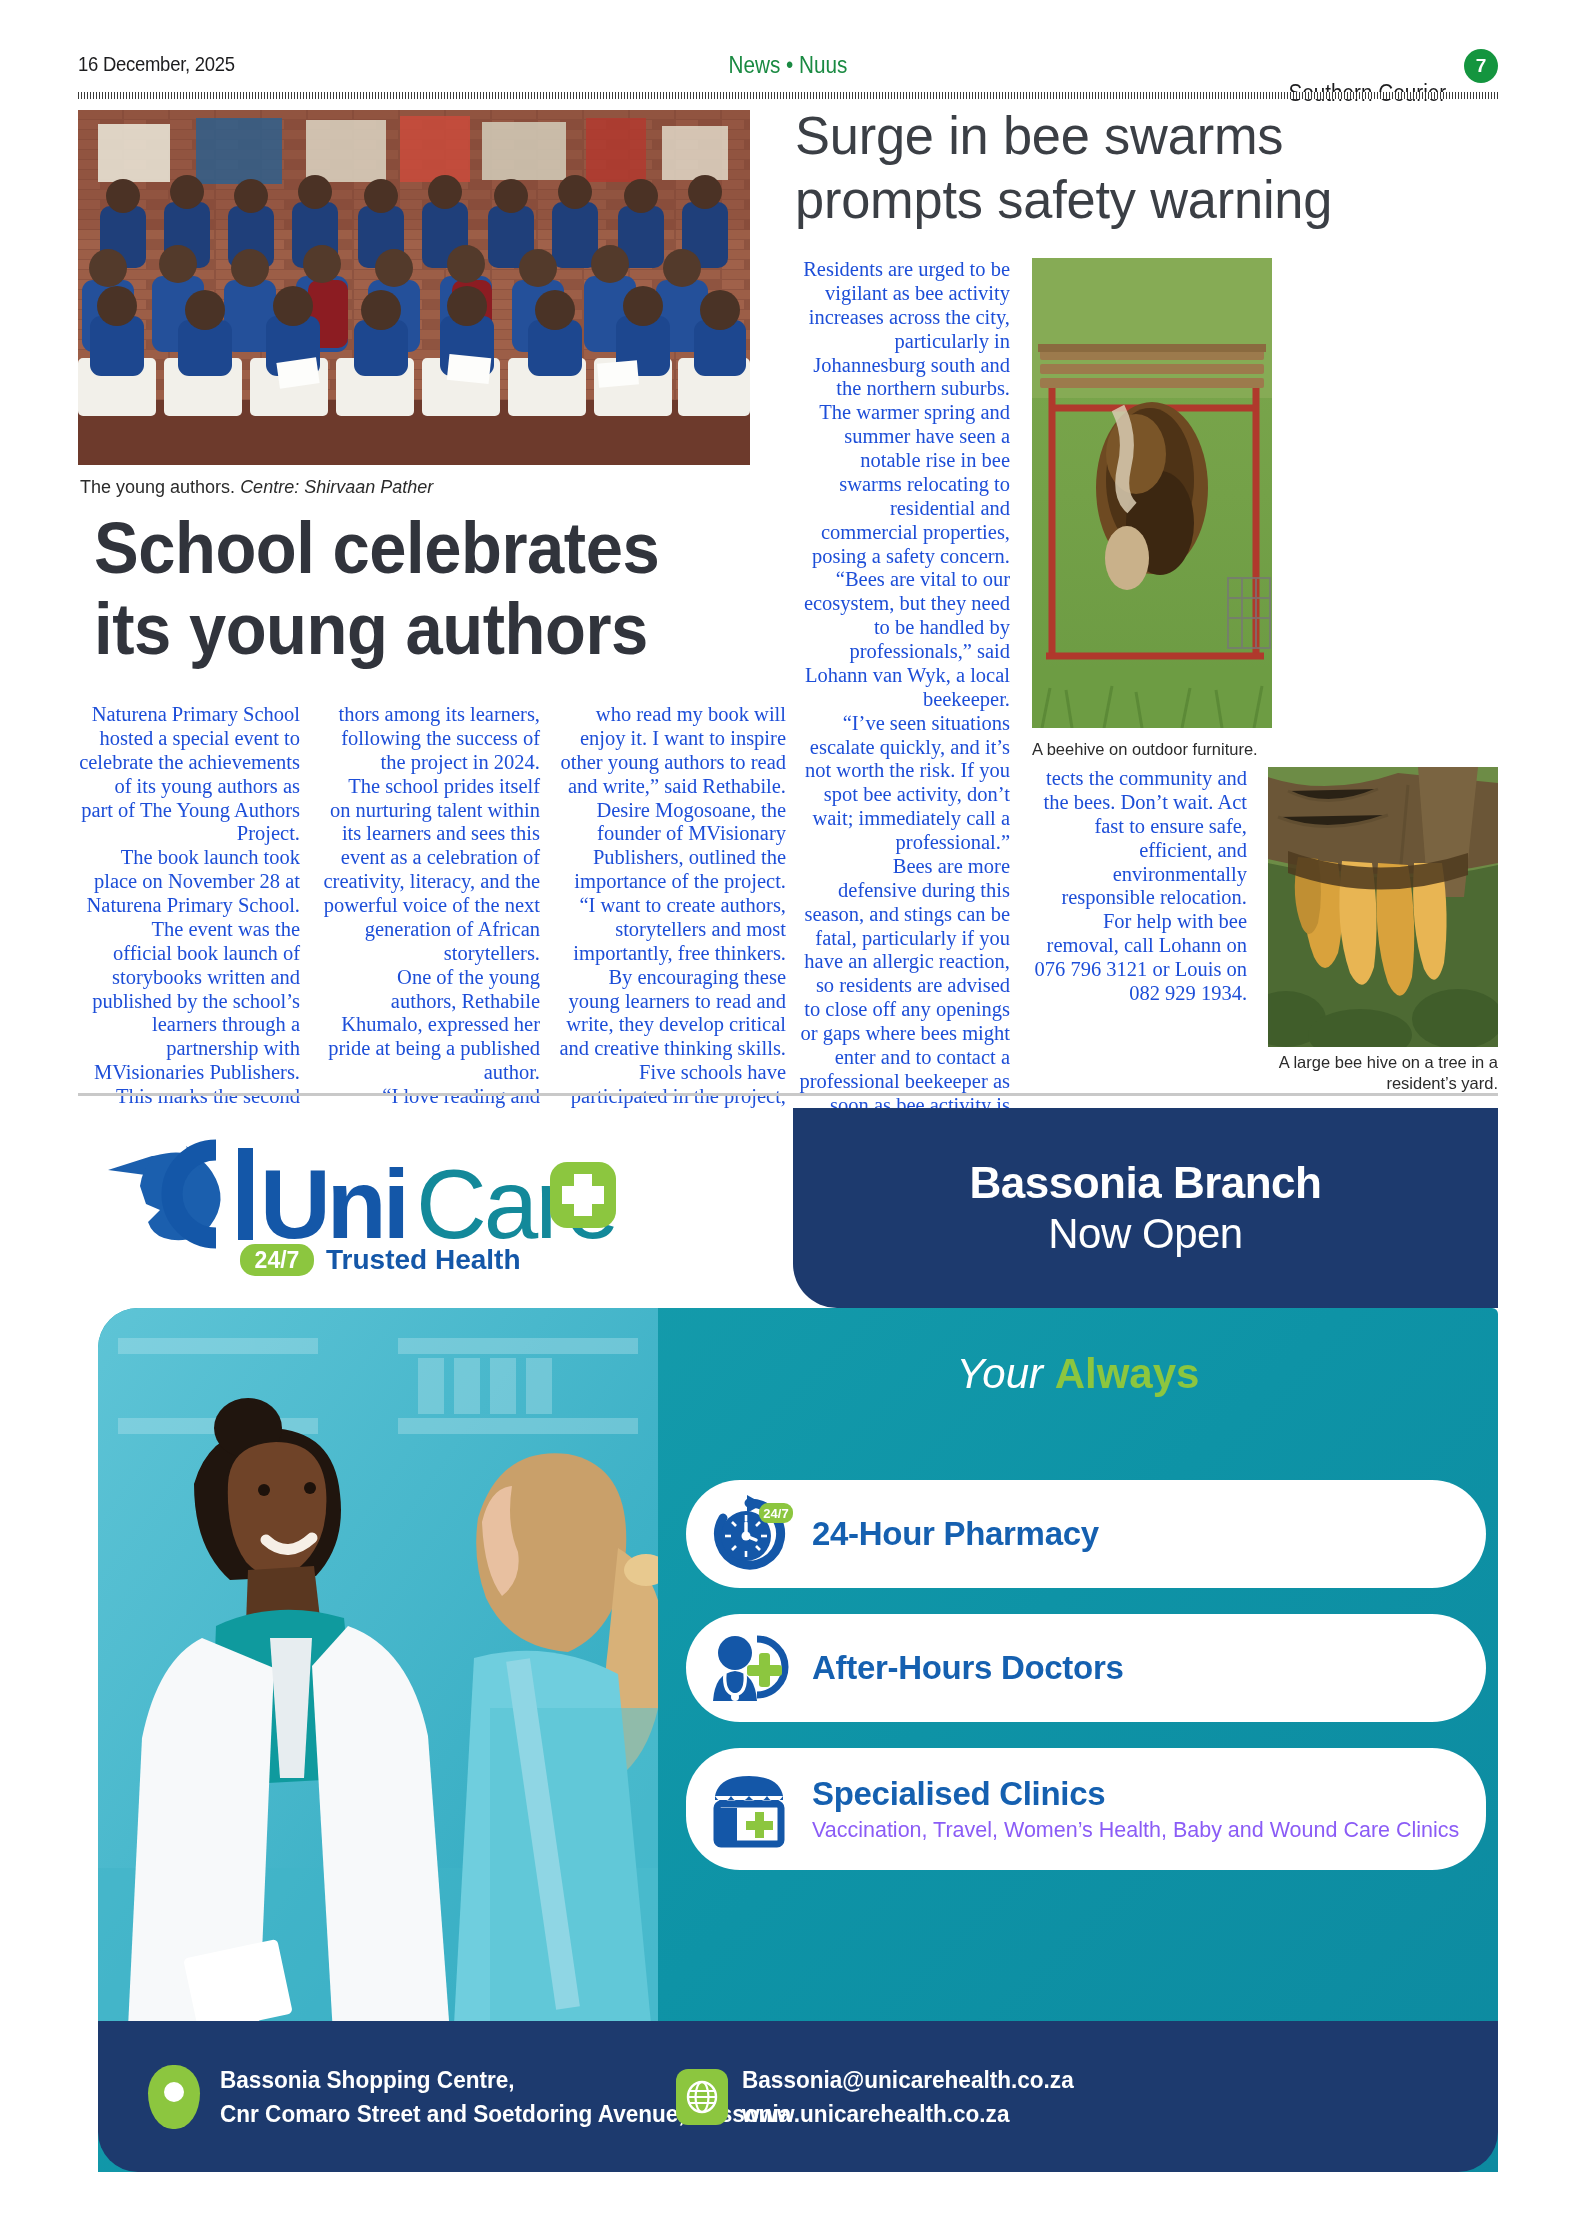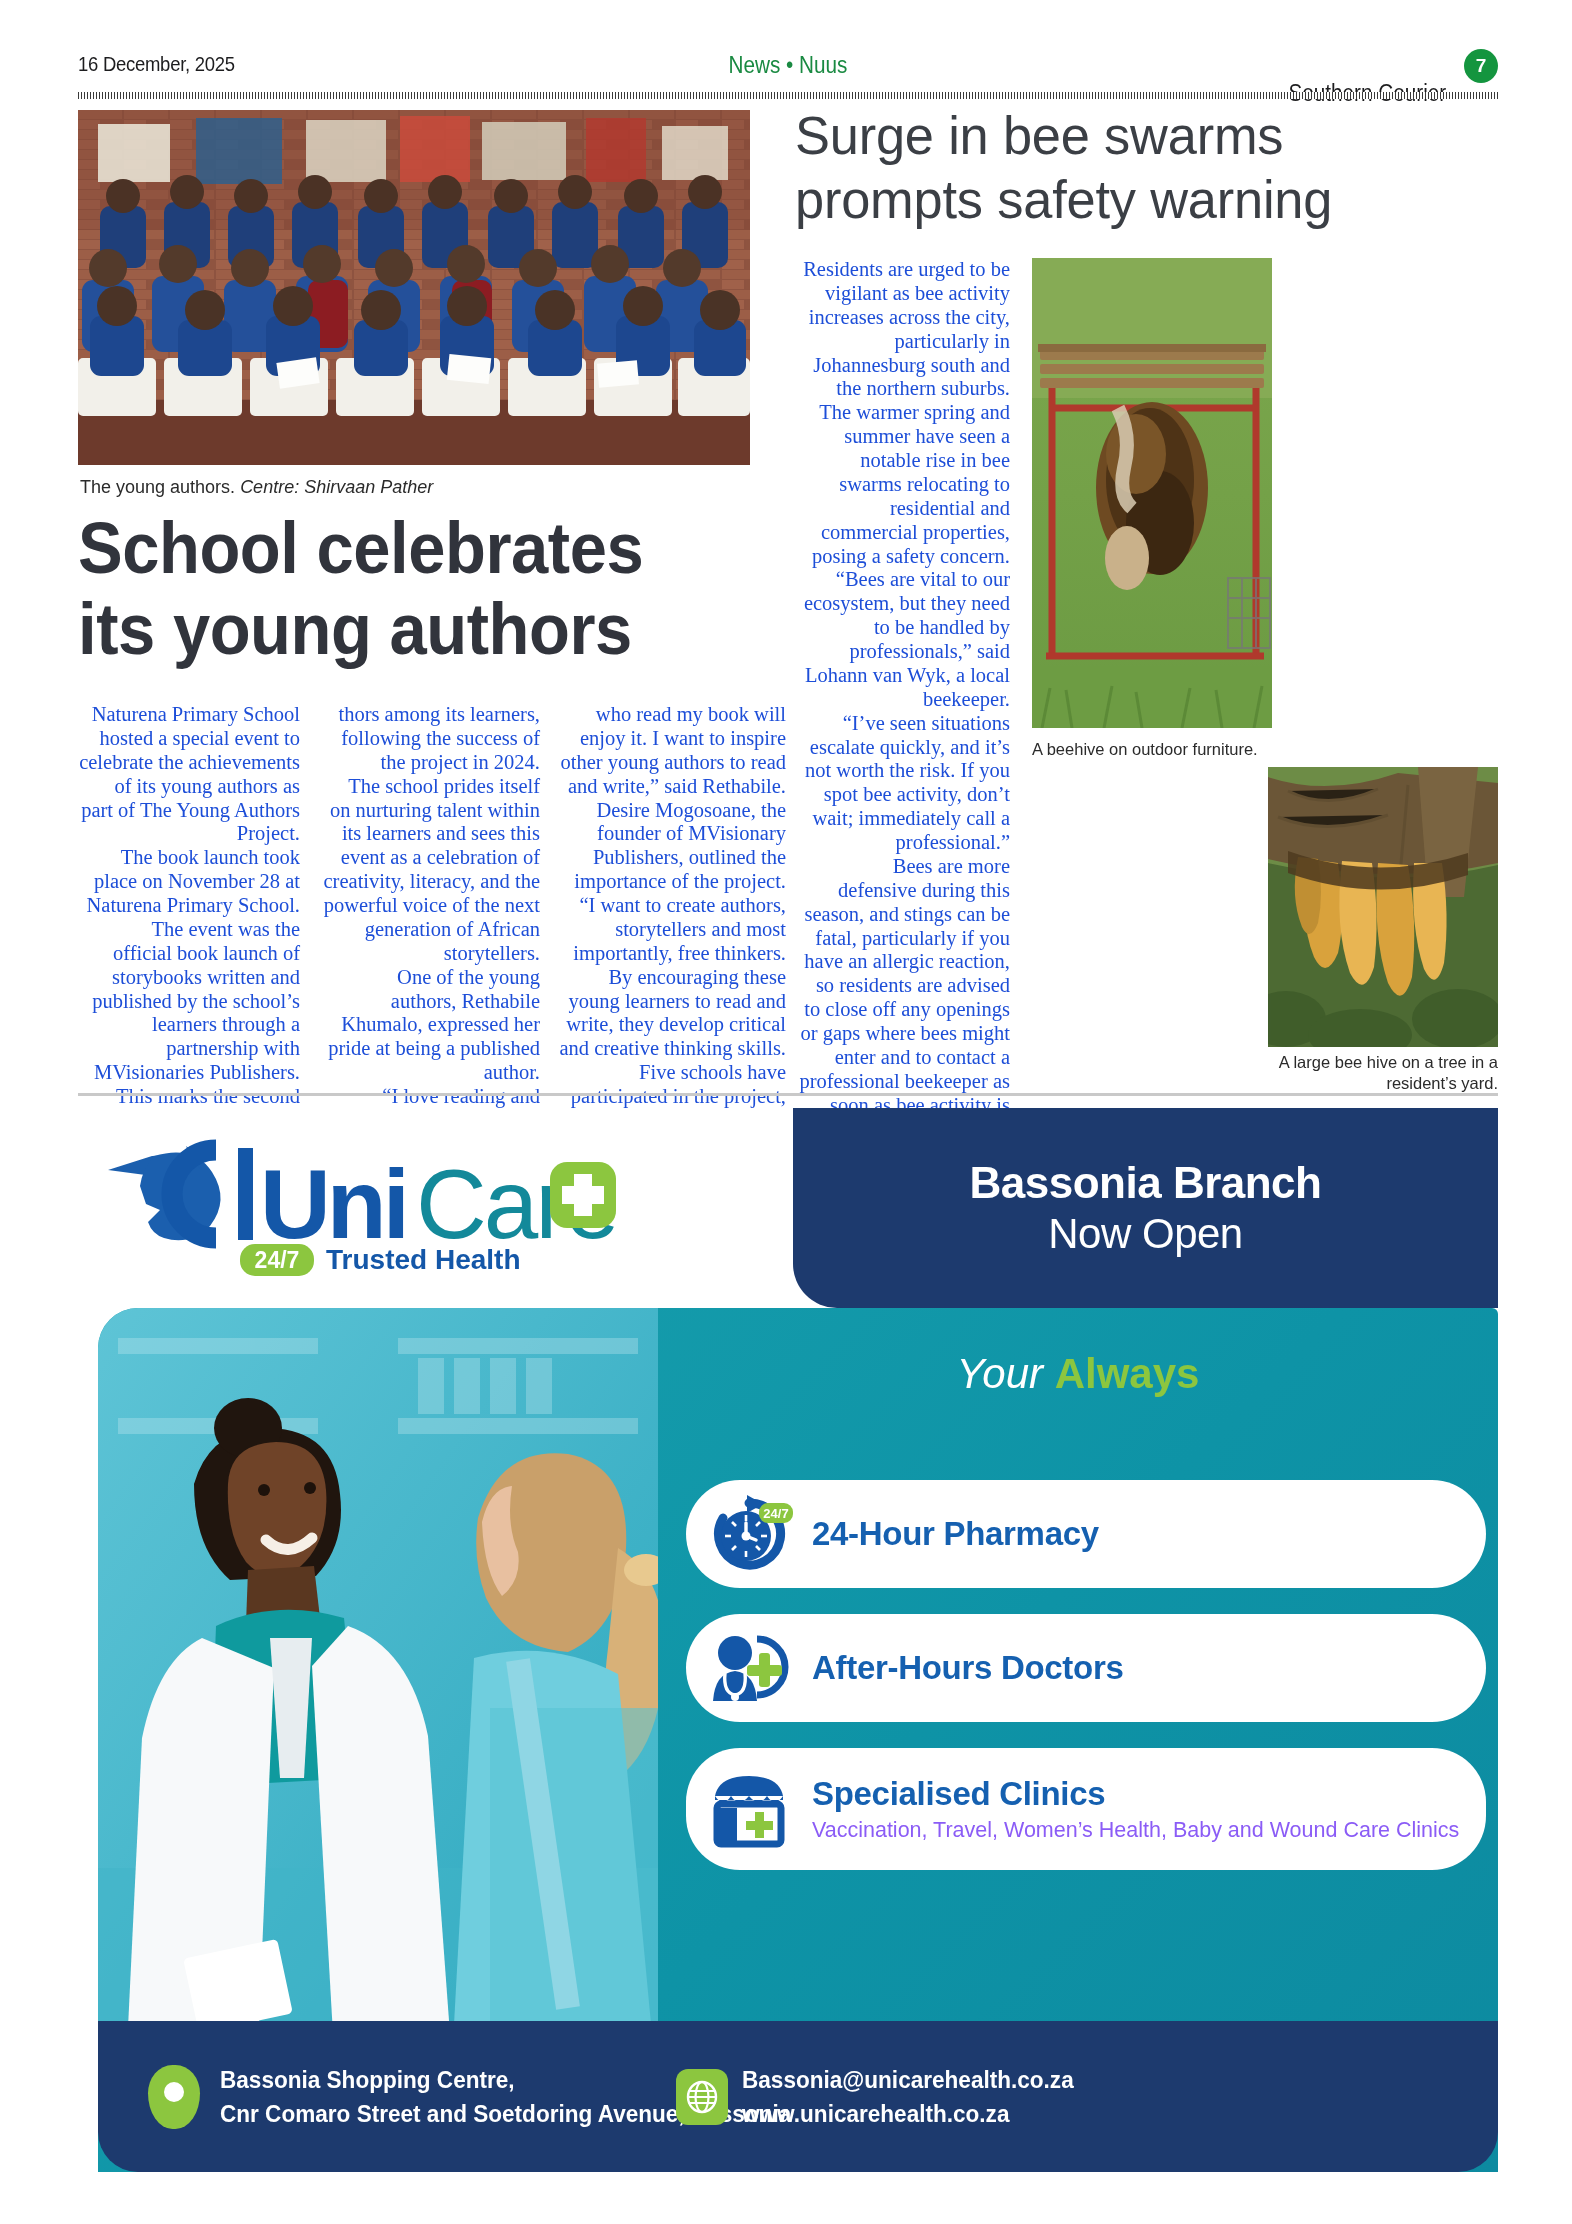"School celebrates" .headline-main { left: 78px -> 94px }
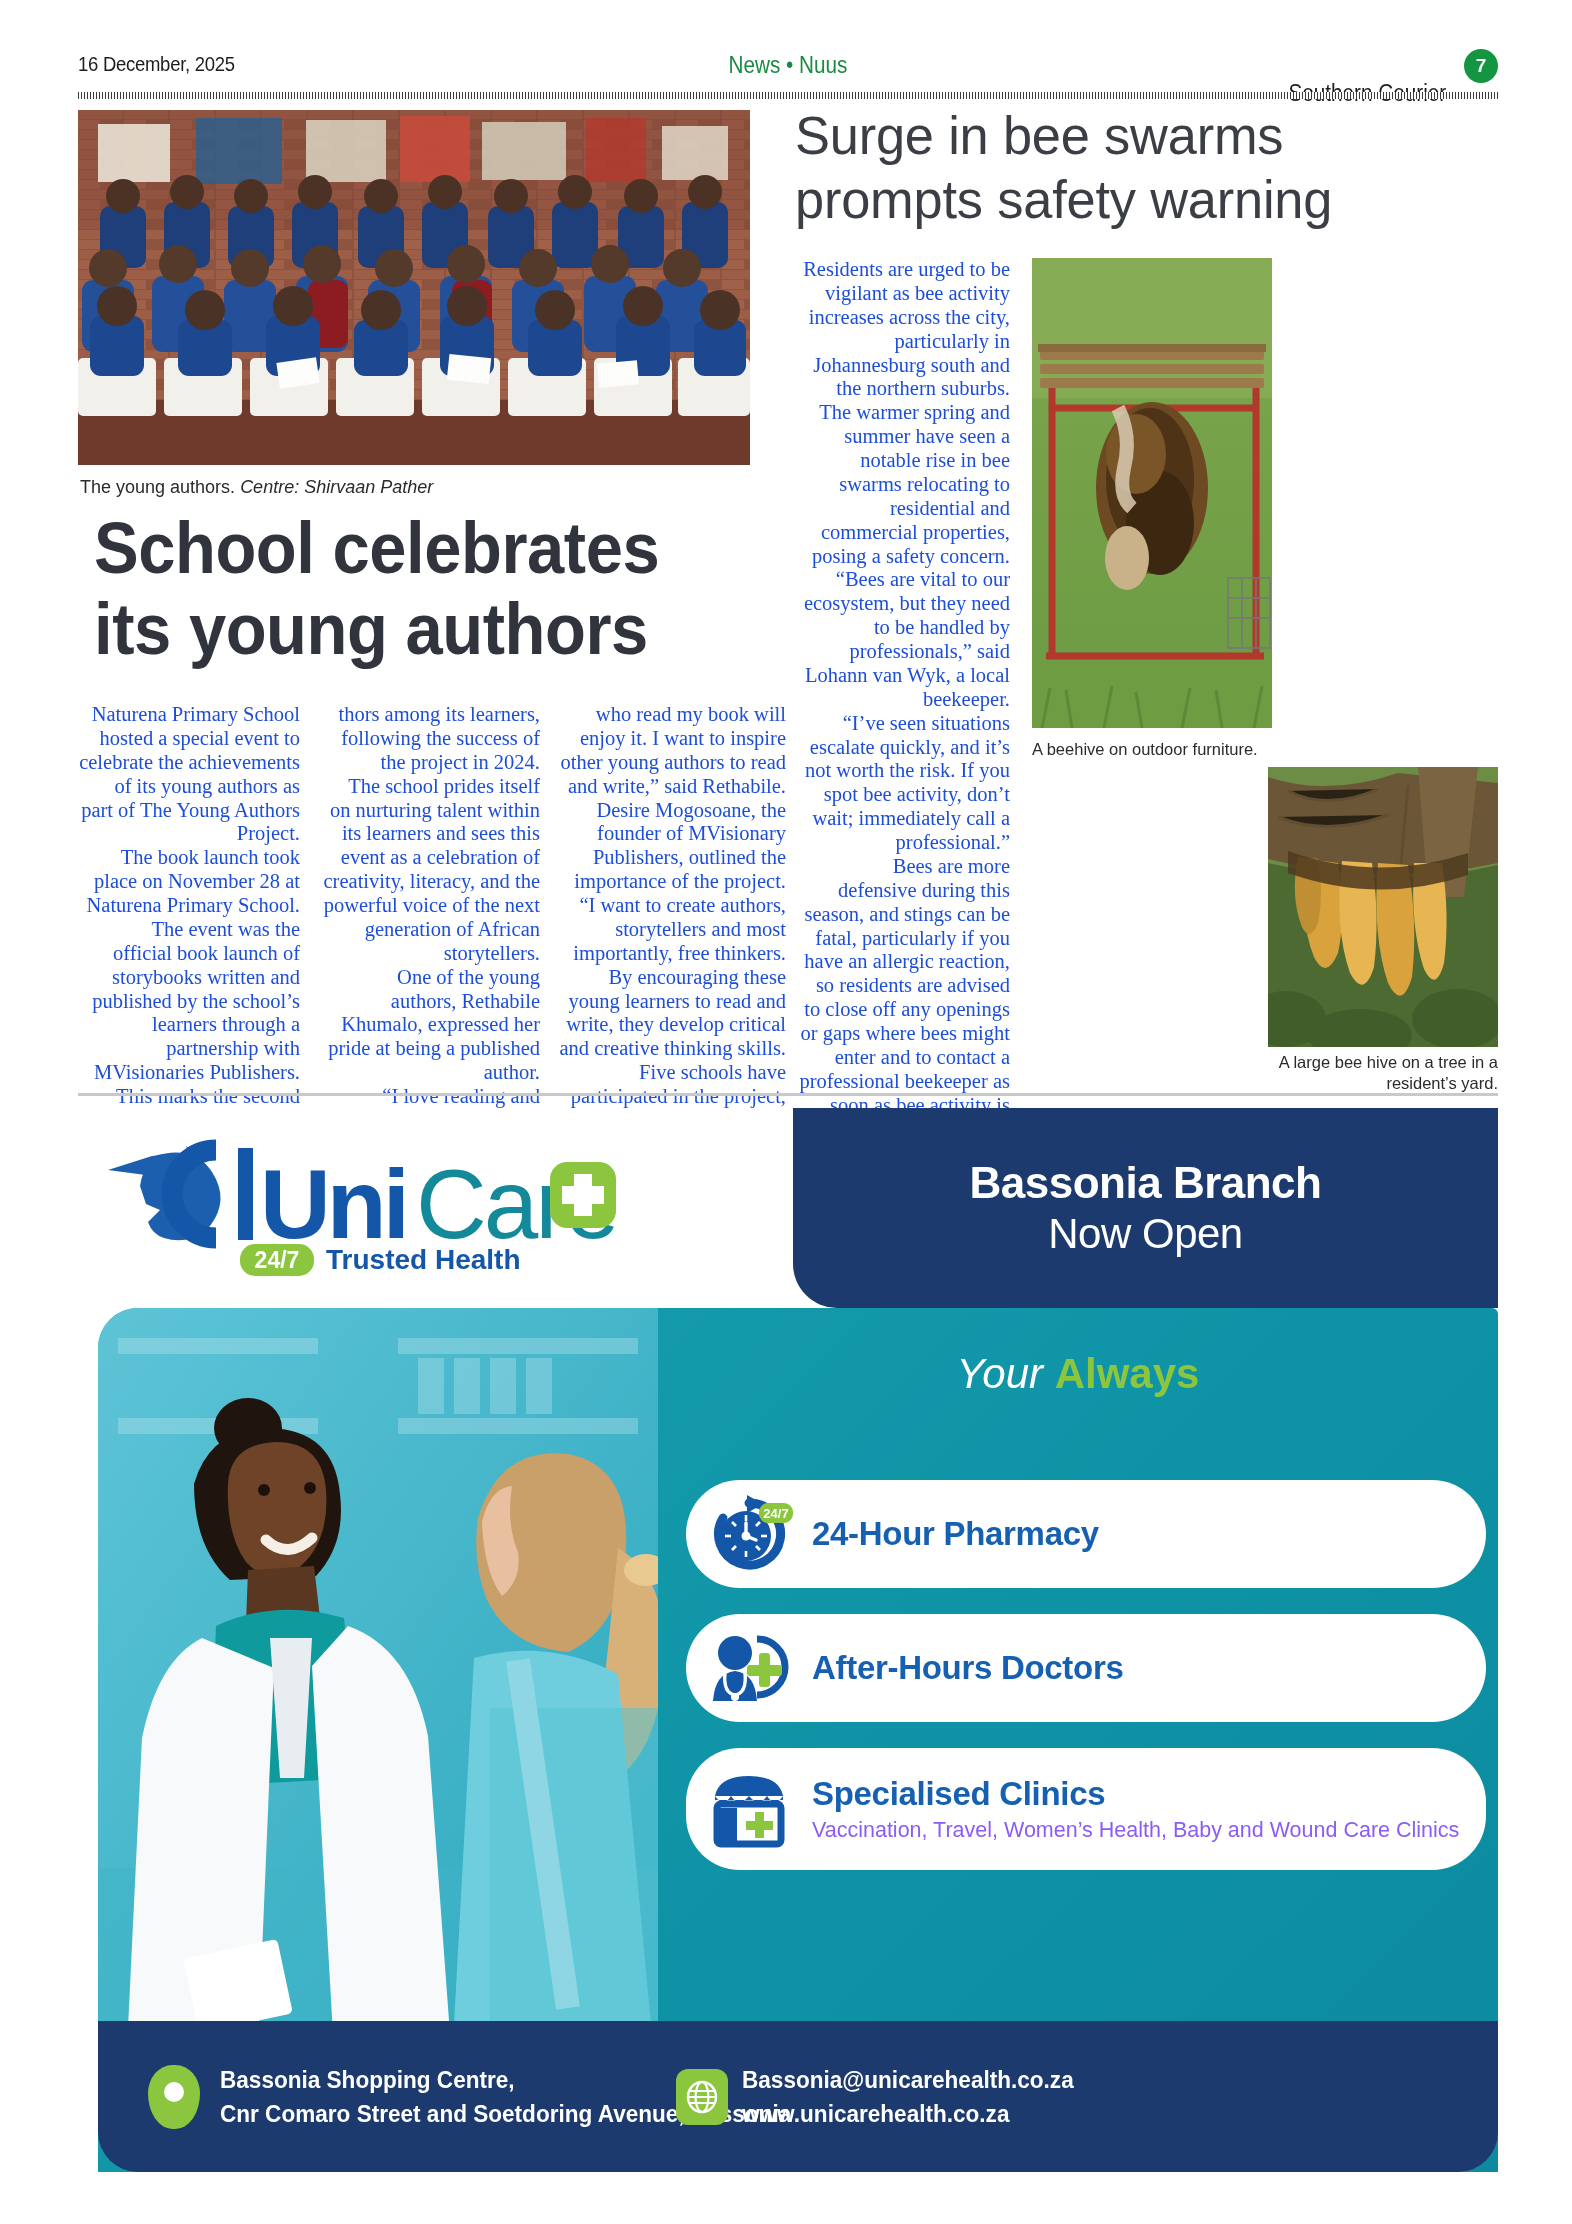"tects the community and the" div.col { html: none -> <div> <p>tects the community and the bees. Don’t wait. Act fast to ensure safe, efficient, and environmentally responsible relocation.</p> <p>For help with bee removal, call Lohann on 076 796 3121 or Louis on 082 929 1934.</p> </div> }
